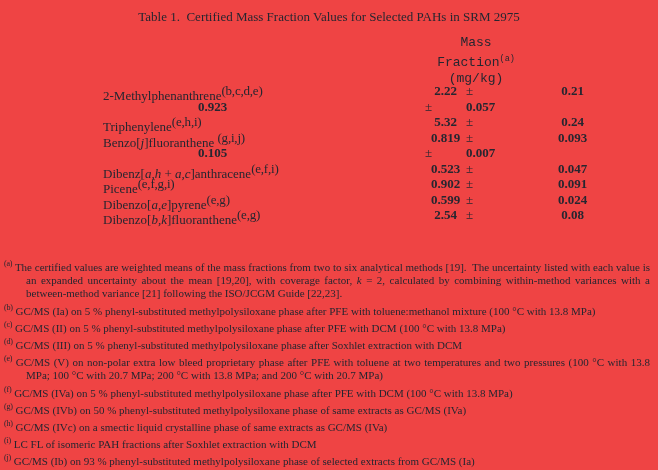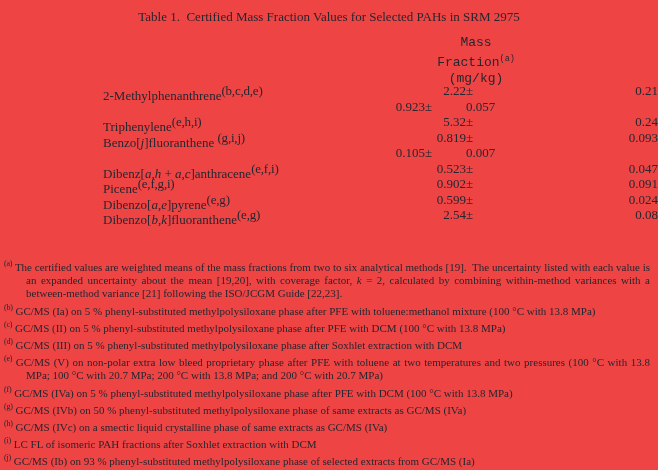"2.22" .cell-value,.cell-unc { font-weight: none -> bold; text-align: right -> center }
